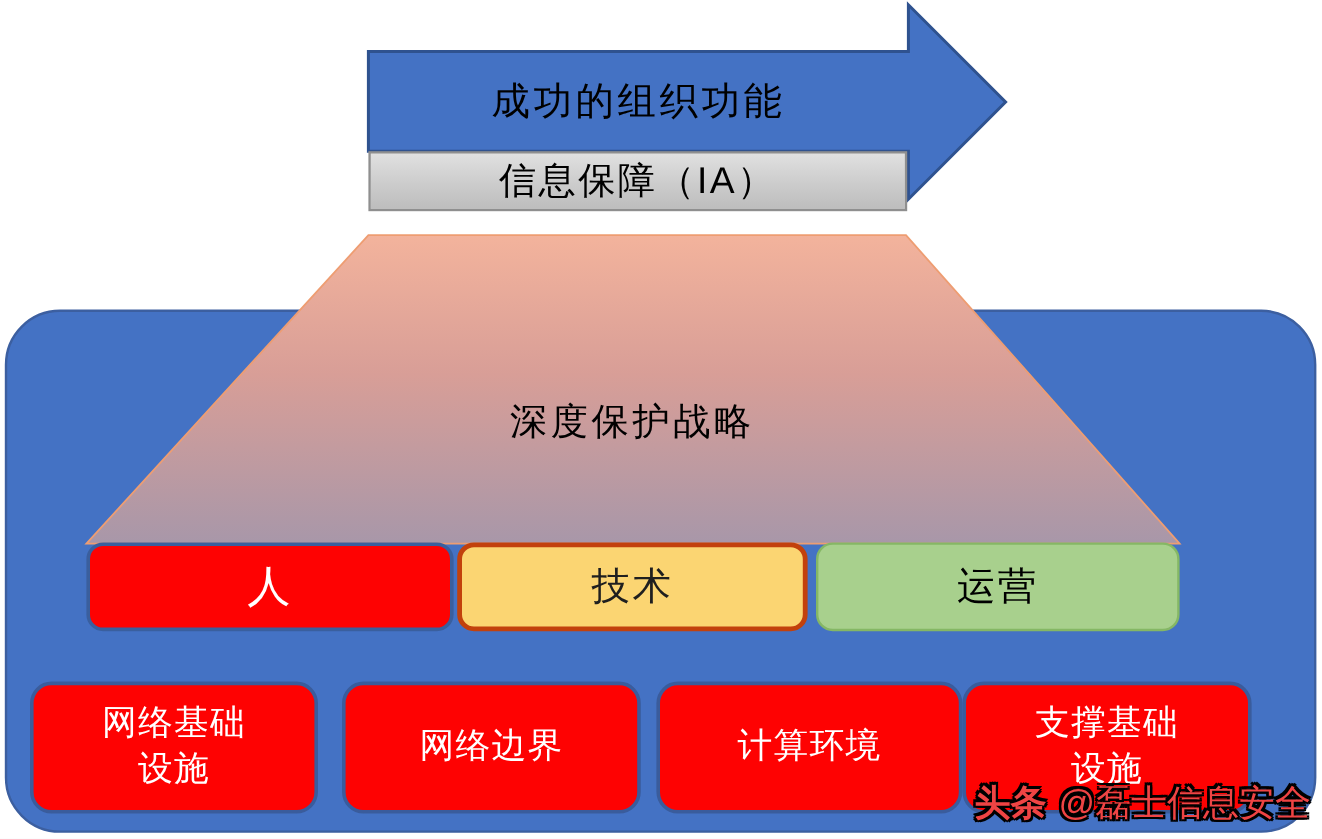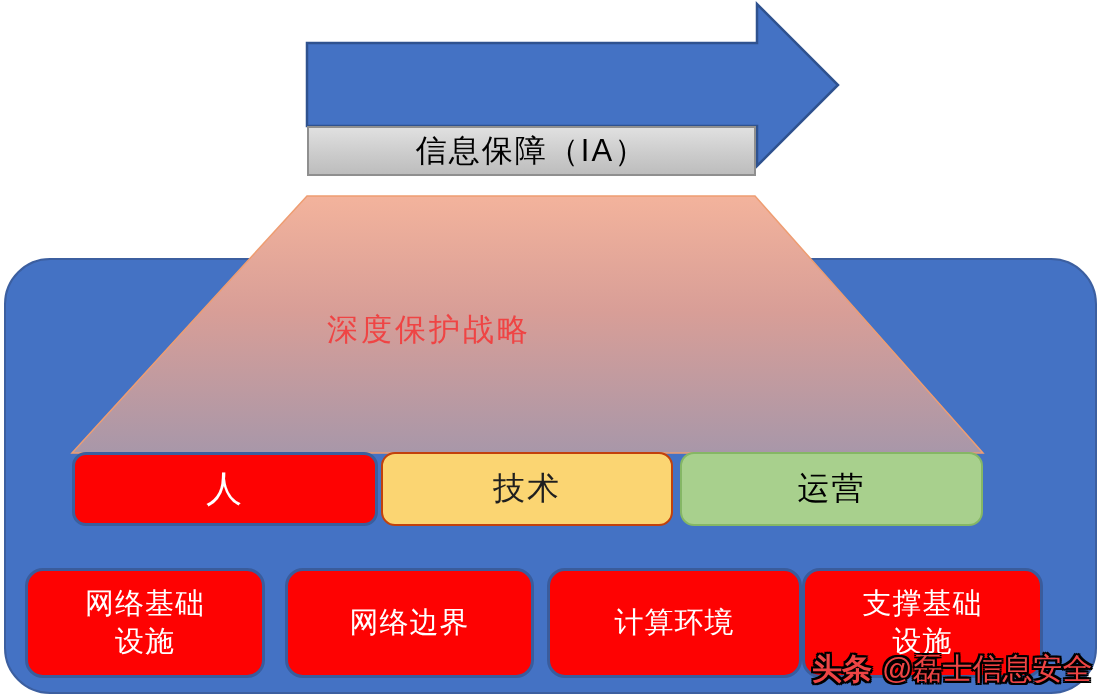"成功的组织功能" div.arrow-label { html: none -> <div>成功的组织功能</div> }
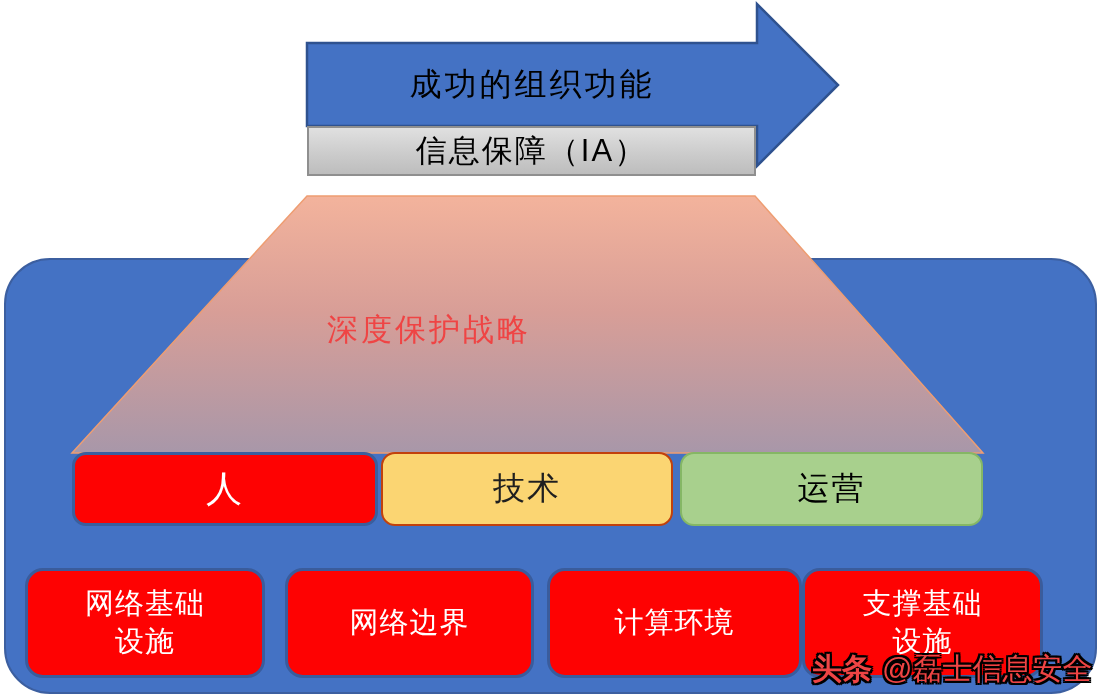"深度保护战略" .strategy-label { color: #ef4444 -> #000000; text-align: left -> center; top: 309px -> 331px }
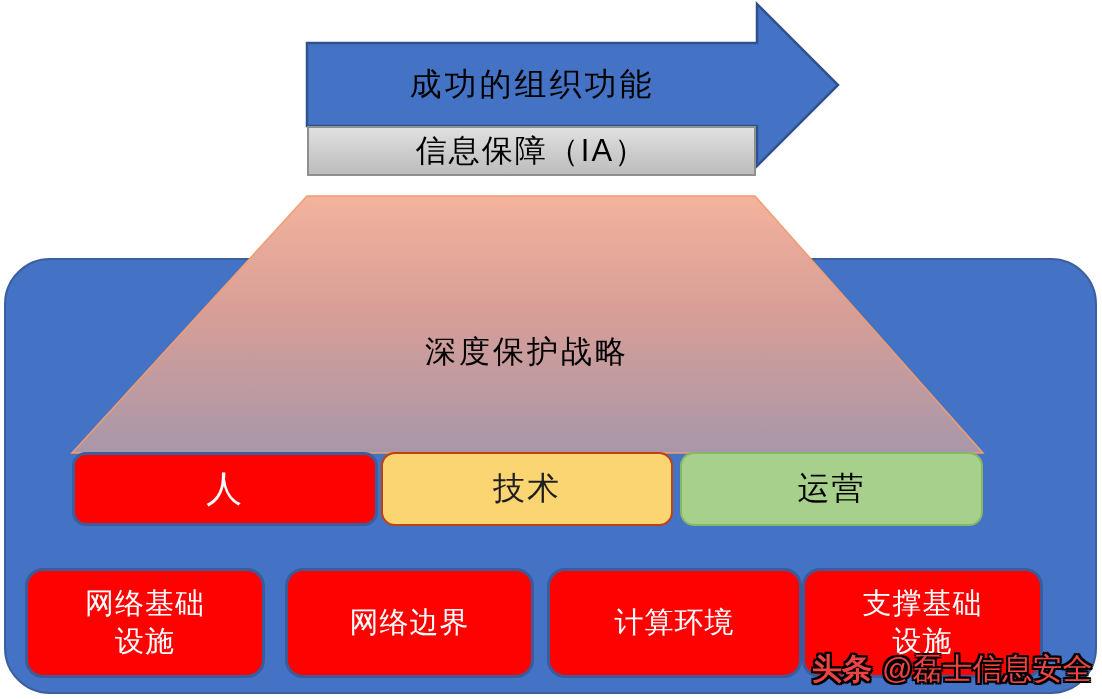"技术" .layer-tech { border: 2px solid #c2410c -> 4px solid #c2410c }
